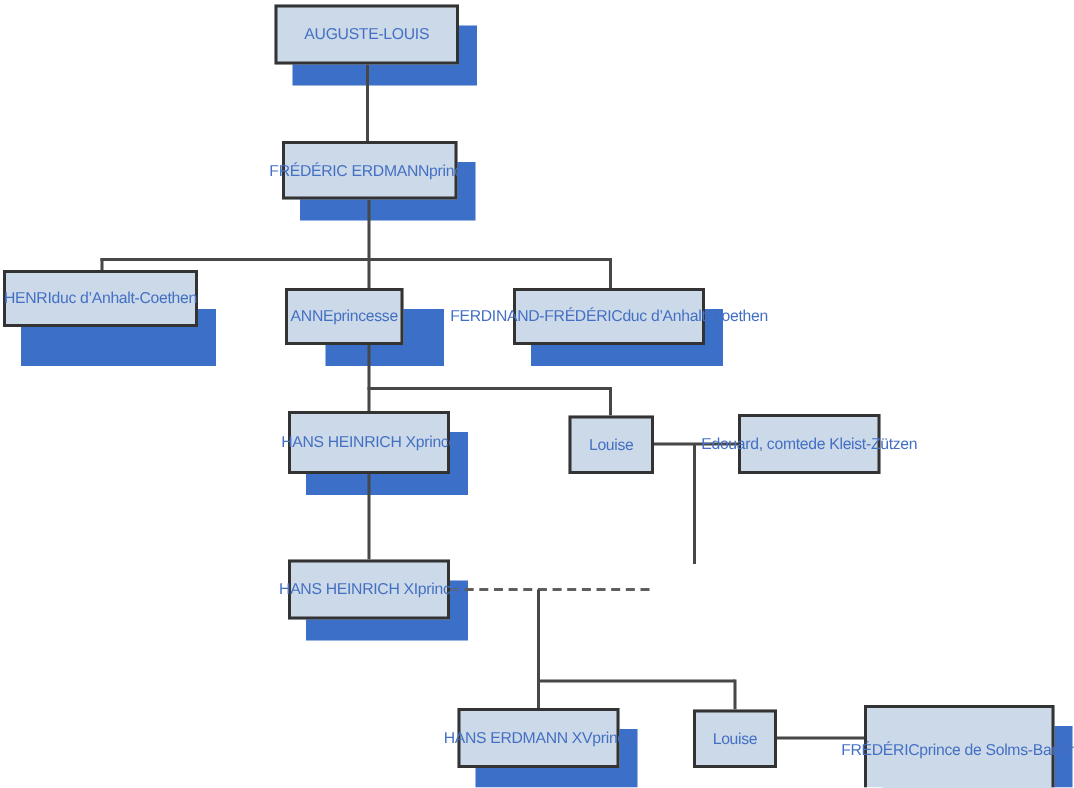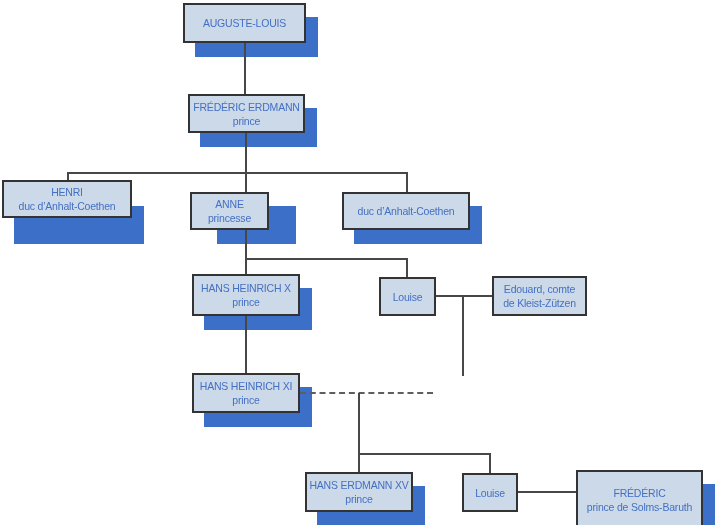"AUGUSTE-LOUIS" .node { flex-direction: column -> row }
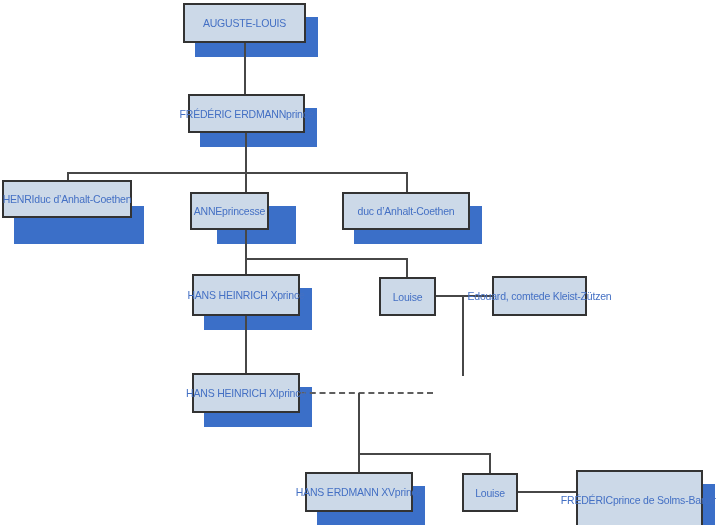"FERDINAND-FRÉDÉRIC" div.nm { html: none -> <div>FERDINAND-FRÉDÉRIC</div> }
